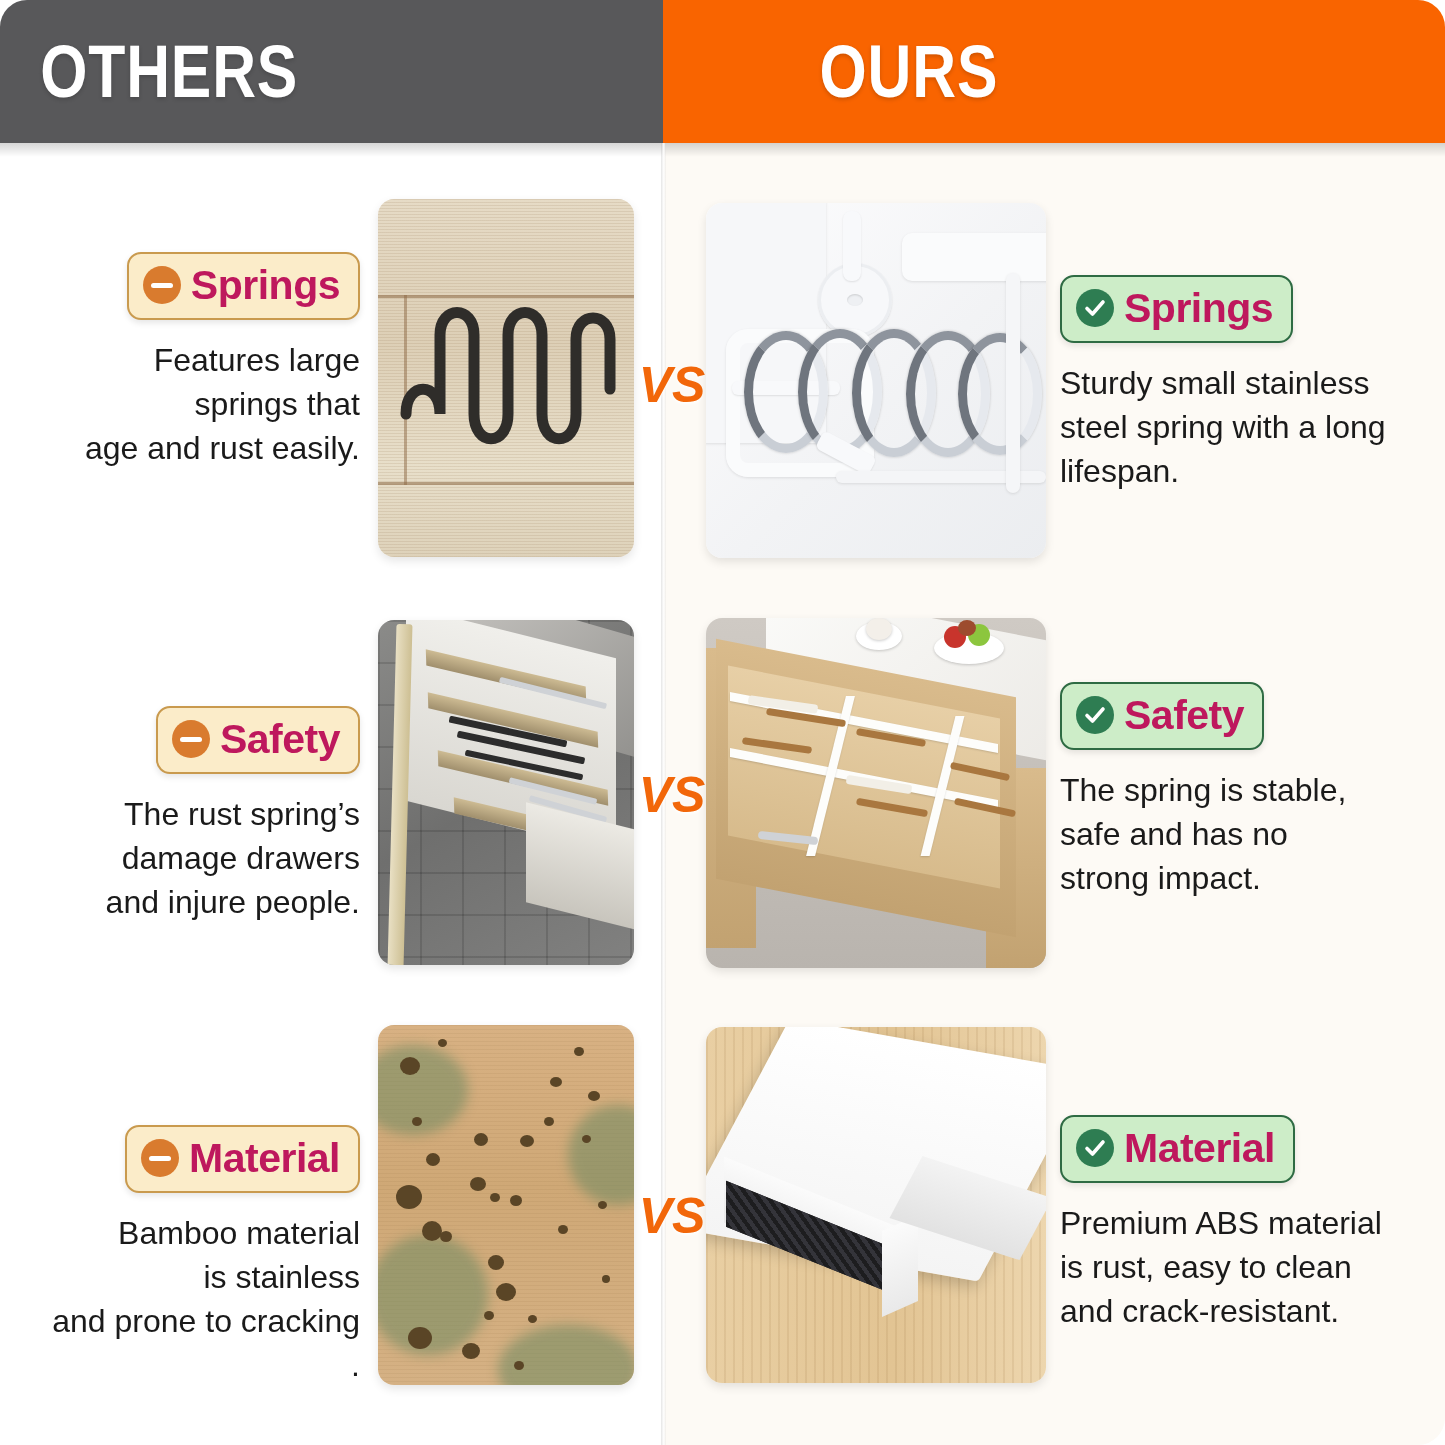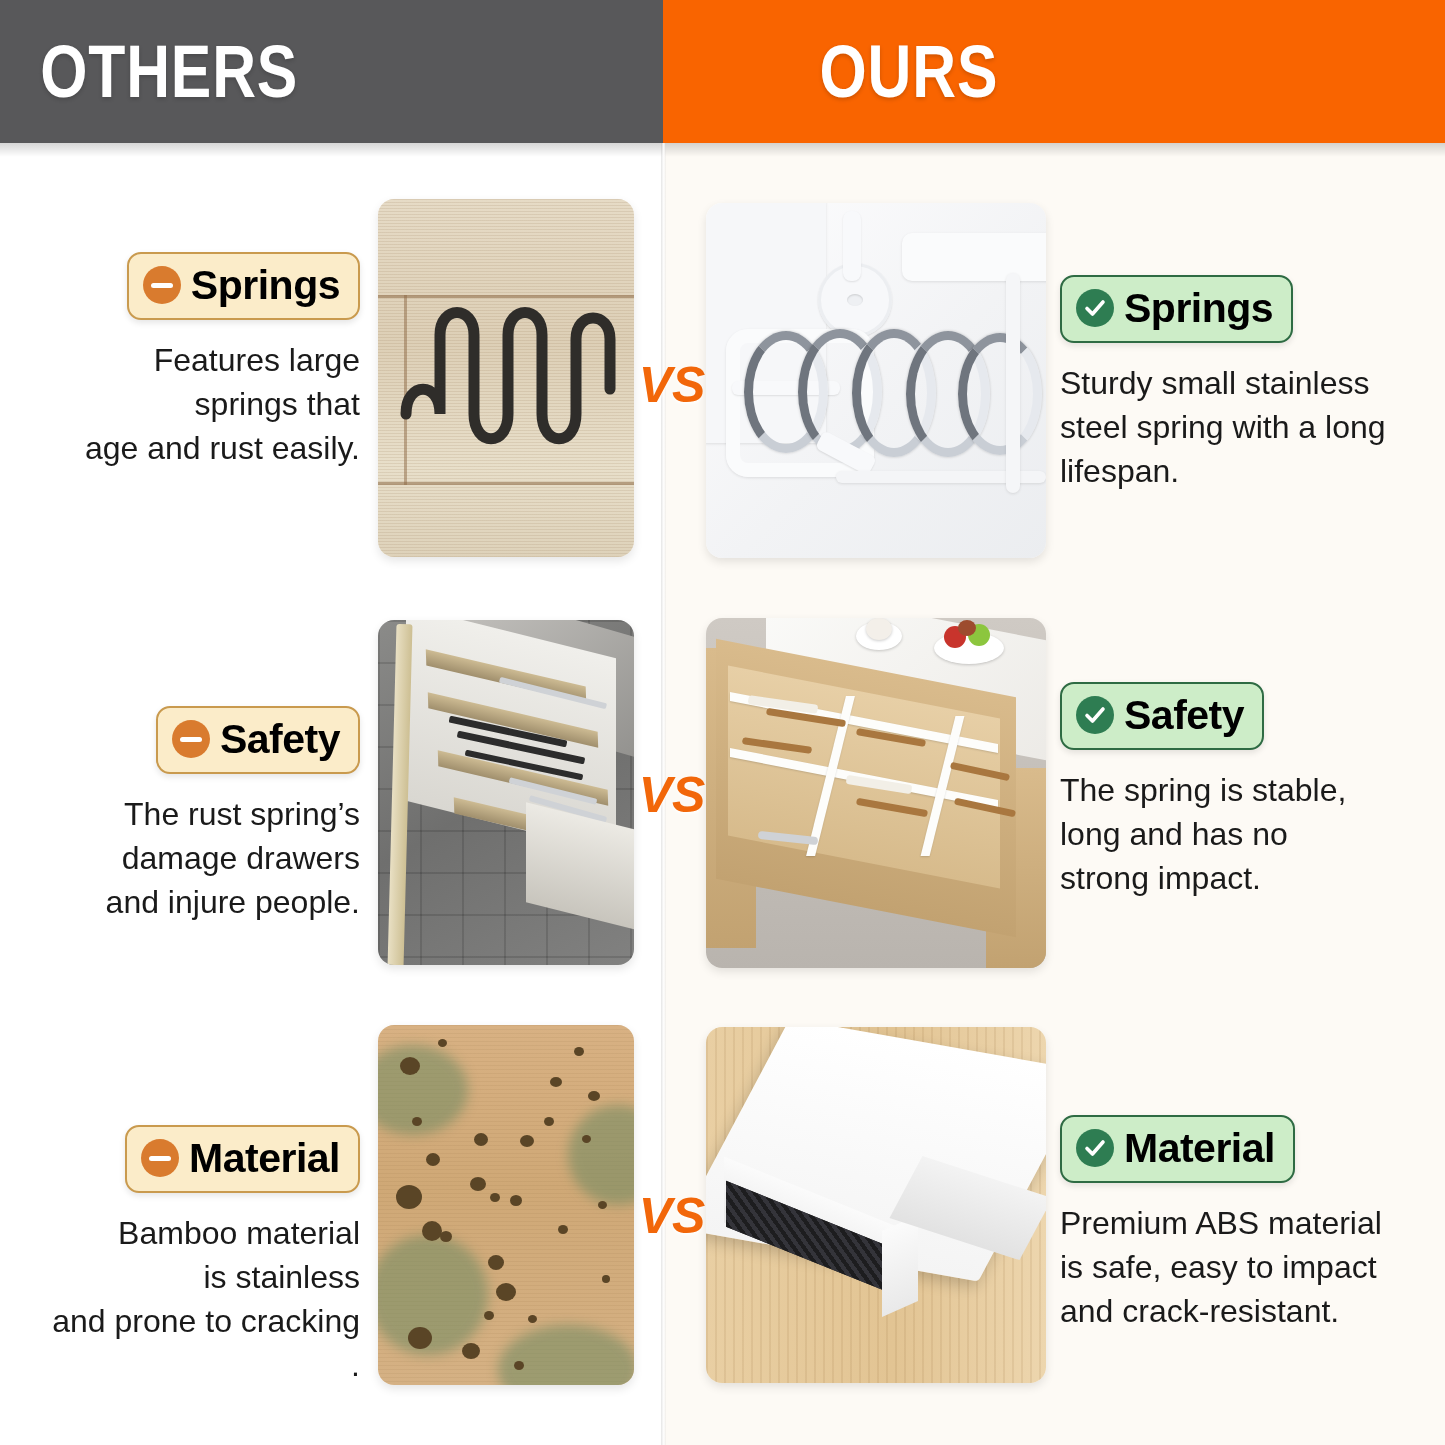"OTHERS" .page { border-radius: none -> 27px }
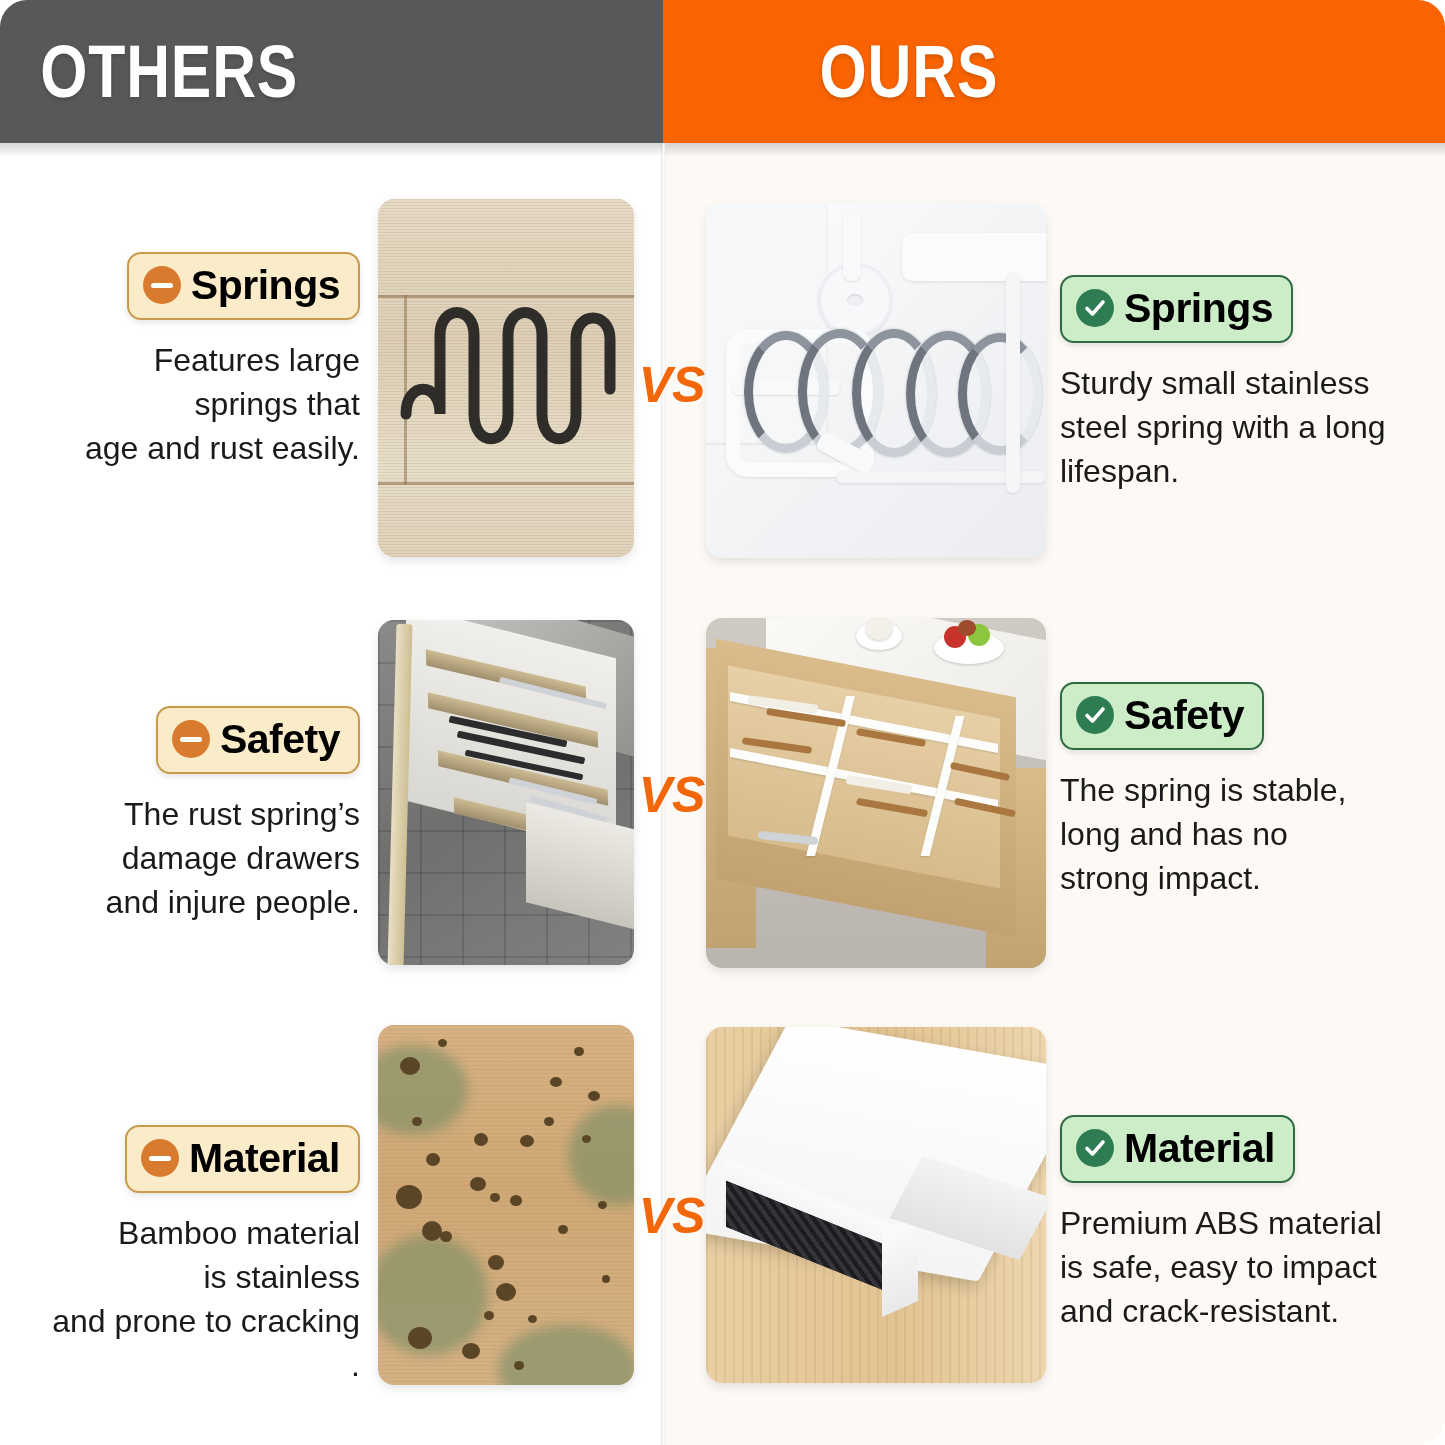"Springs" .badge-label { color: #000000 -> #be185d }
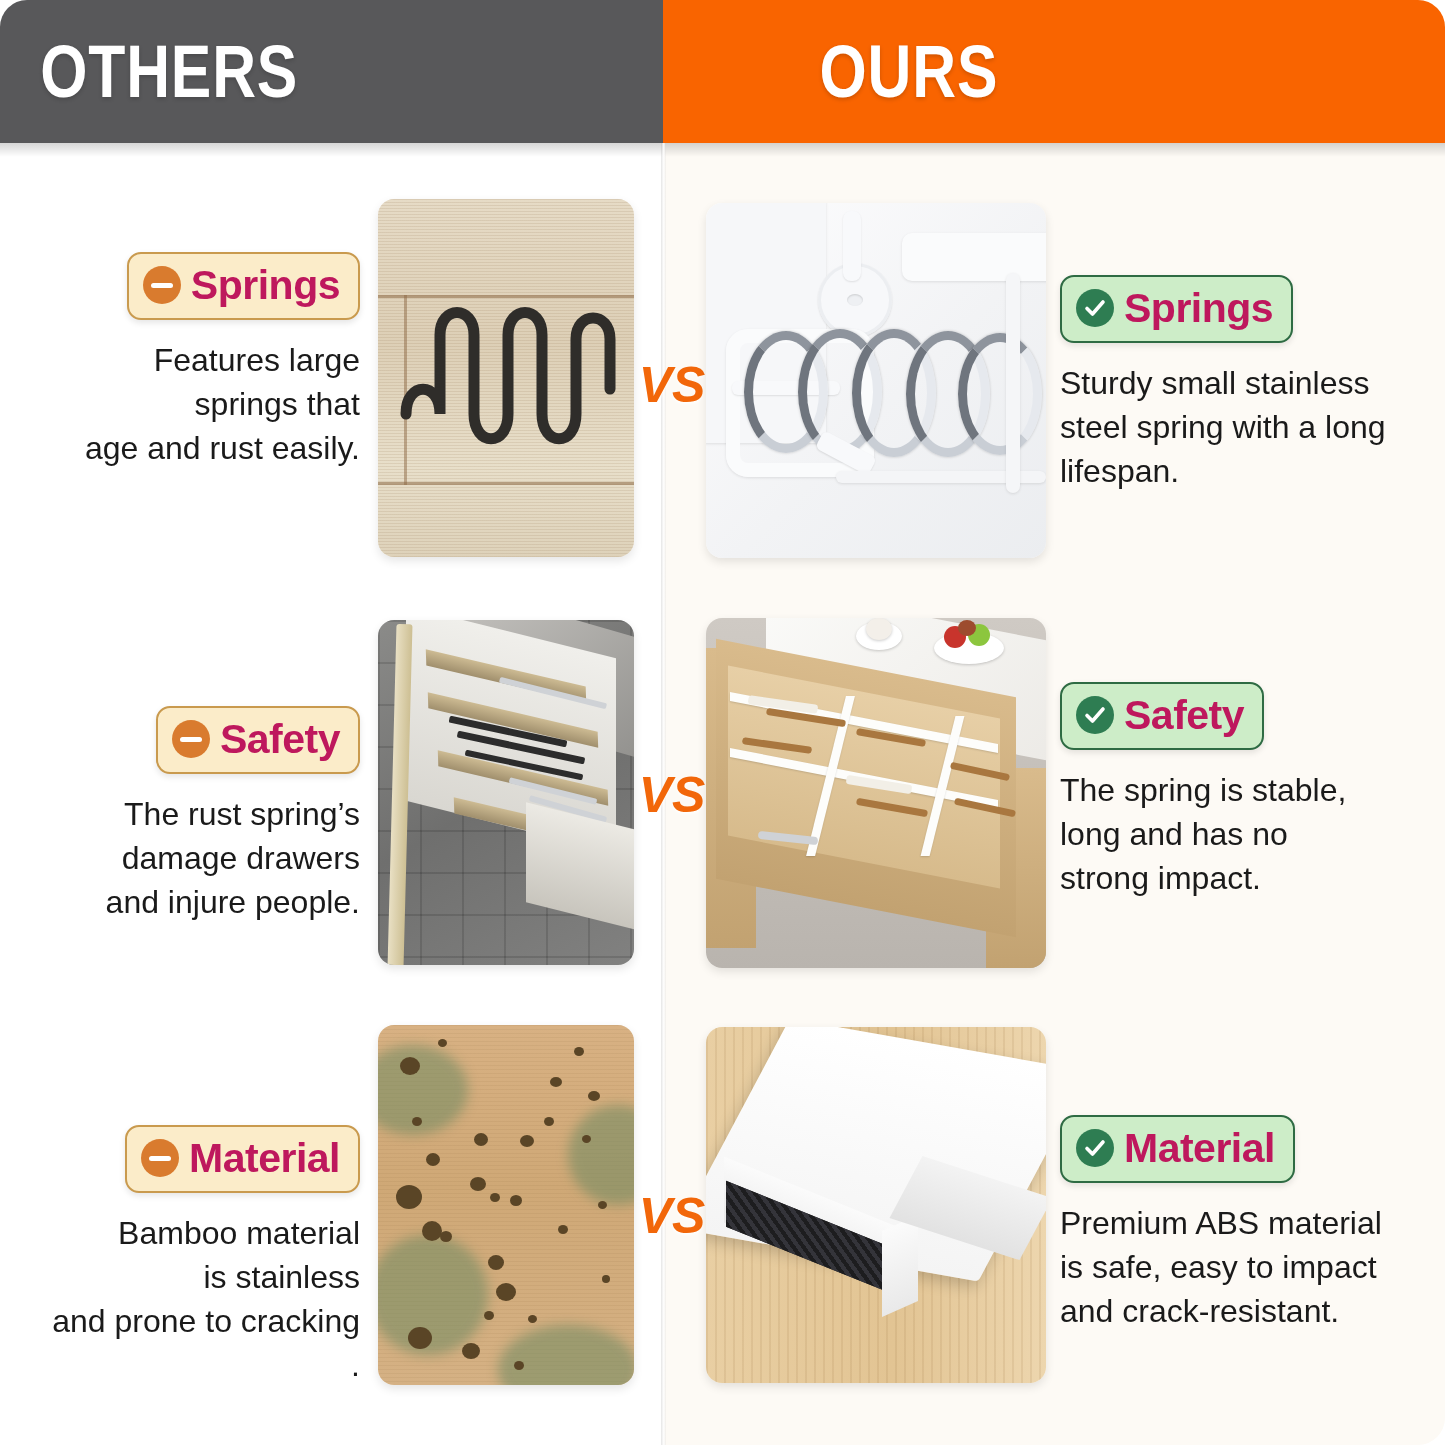"long and has no" div { text: long -> safe }
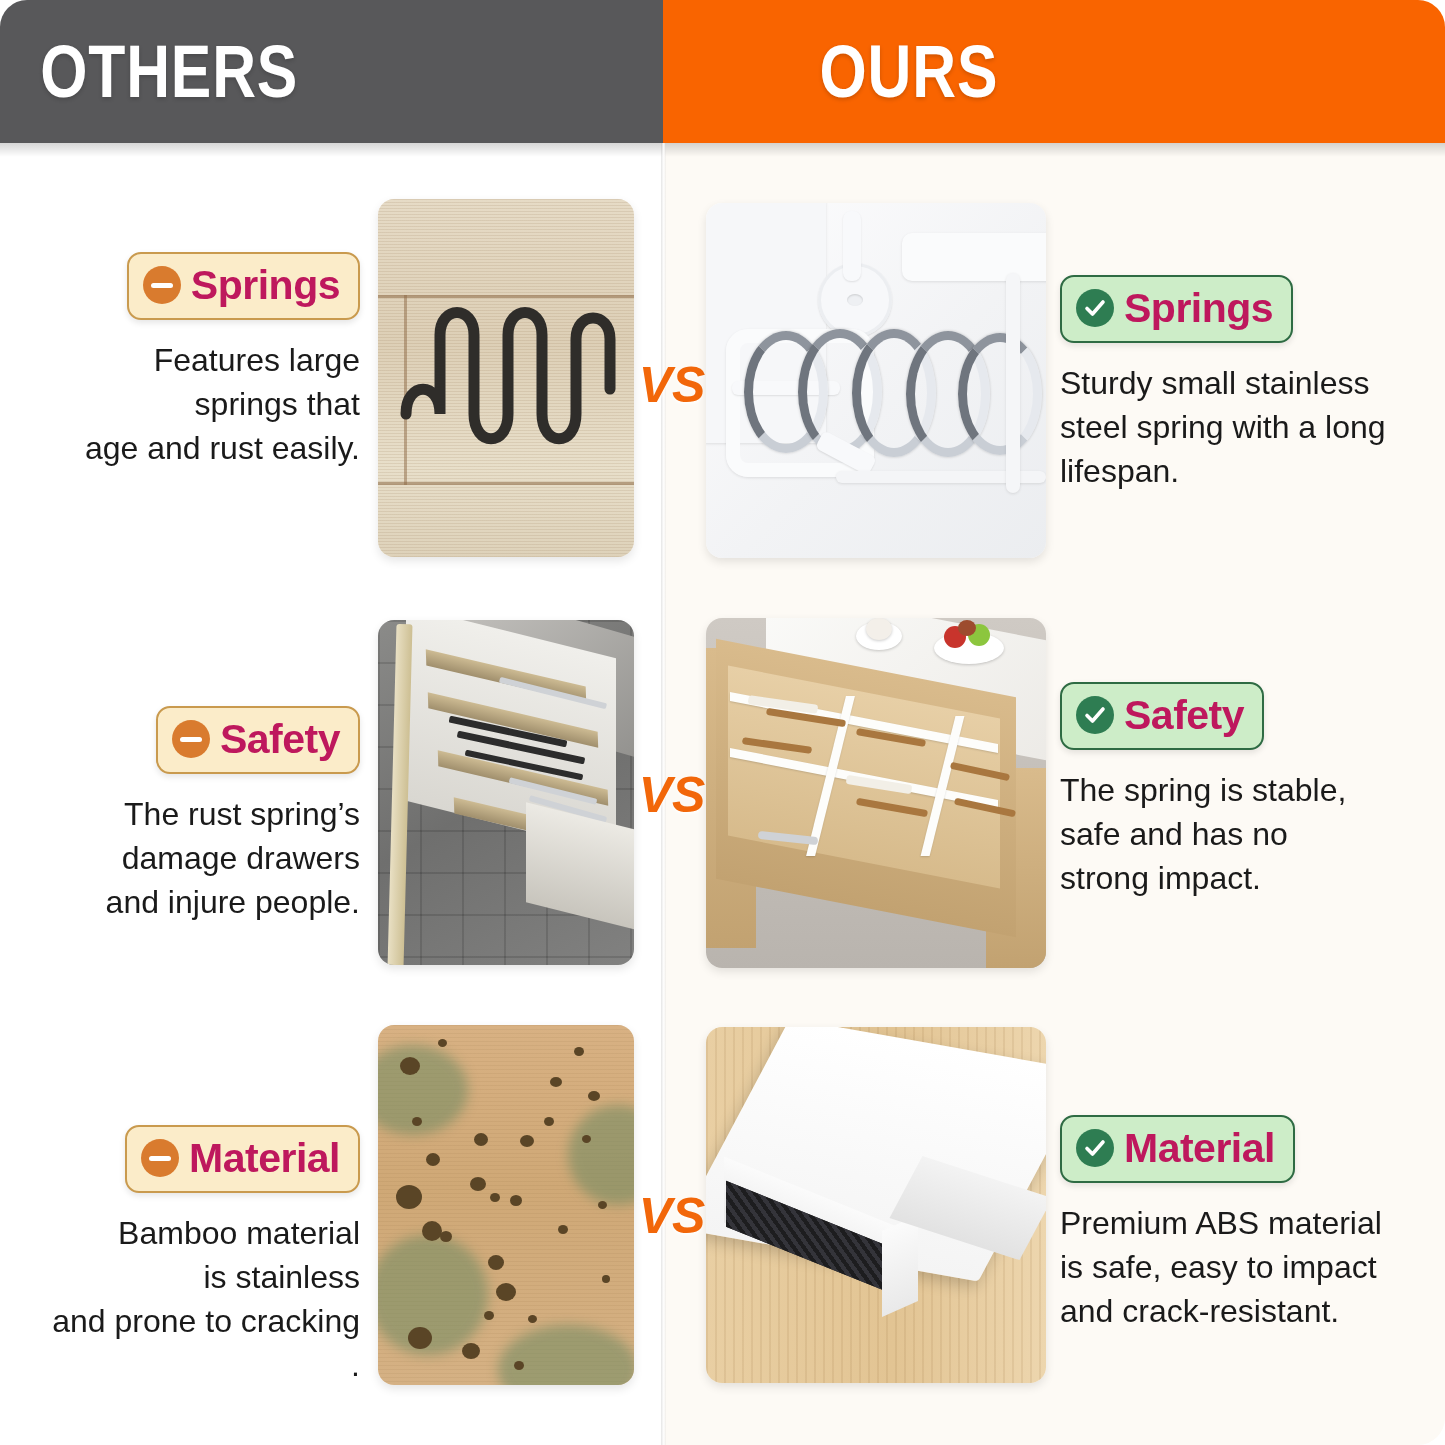"is safe, easy to impact" div { text: safe, easy to impact -> rust, easy to clean }
